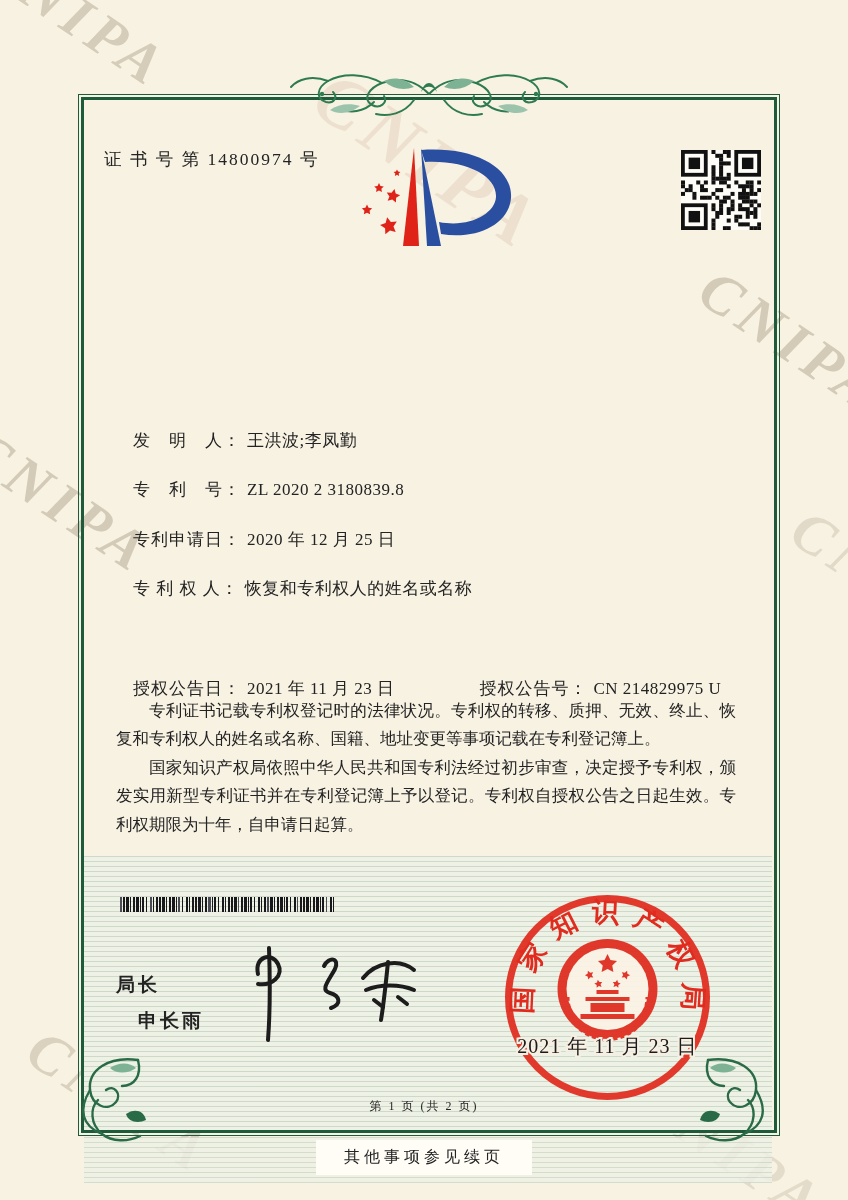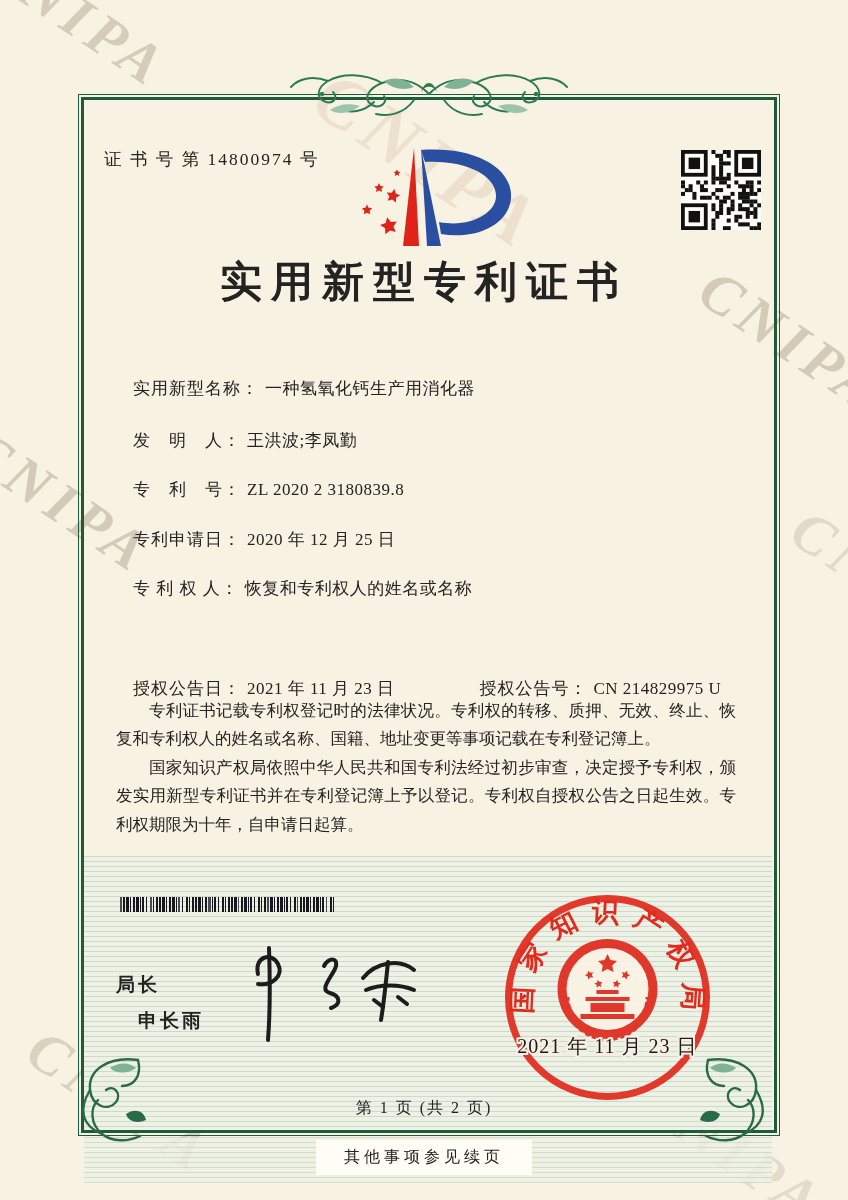"实用新型专利证书" div.title { html: <div>实用新型专利证书</div> -> none }
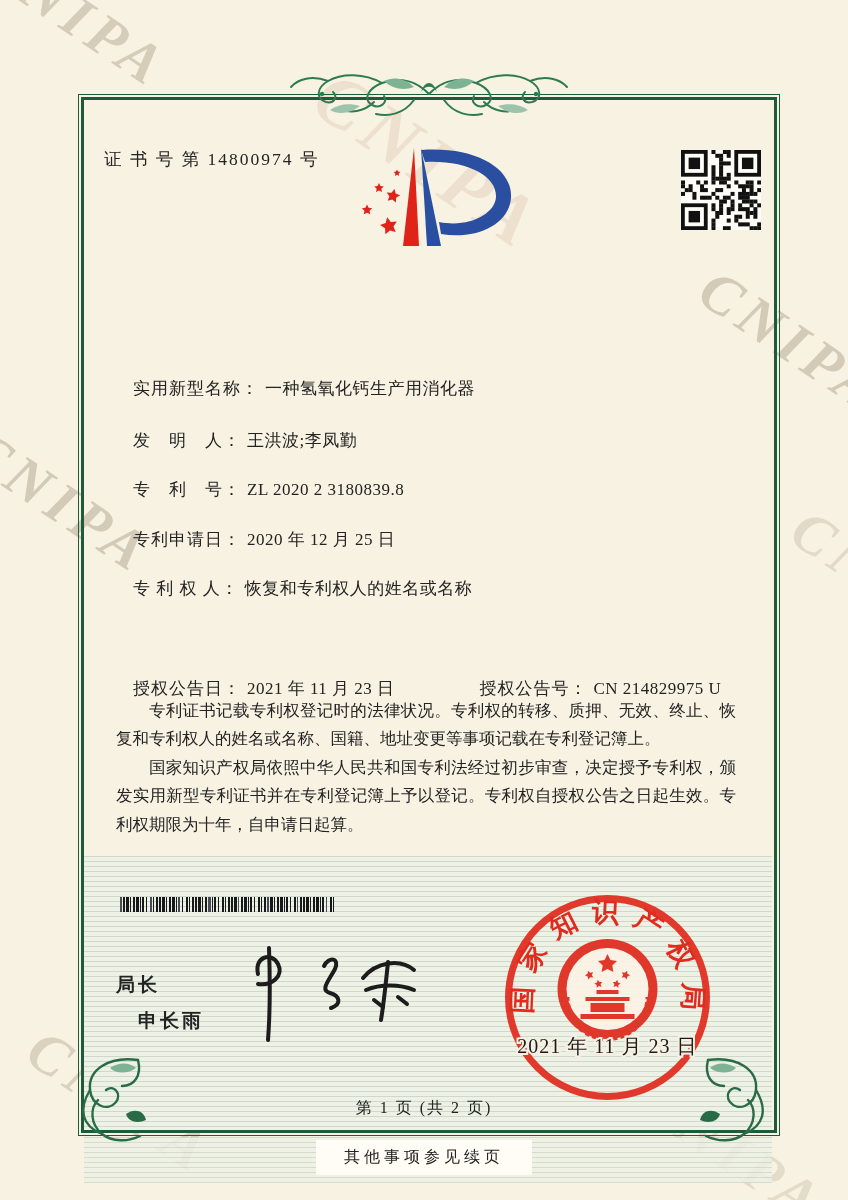"实用新型名称： 一种氢氧化钙生产用消化器" div.row { html: <div> <span>实用新型名称：</span><span>一种氢氧化钙生产用消化器</span> </div> -> none }
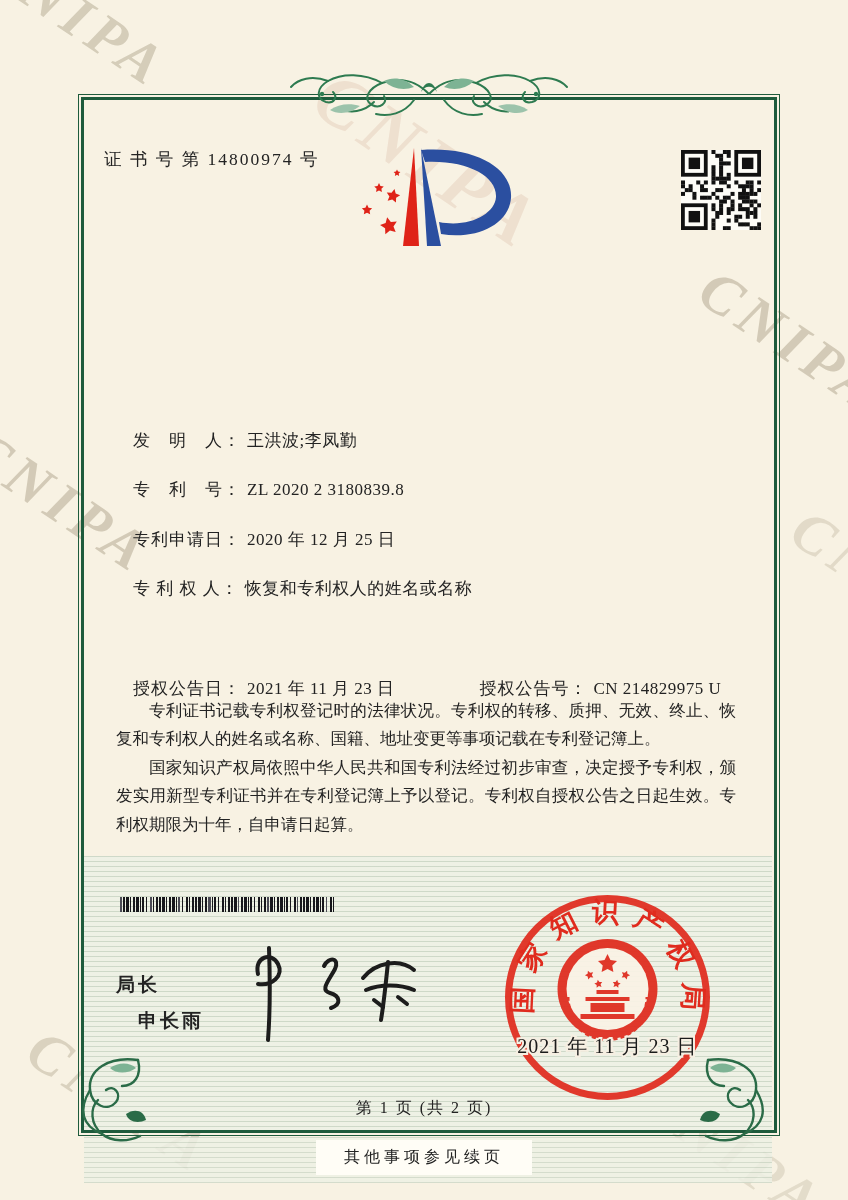"第 1 页 (共 2" .page-num { font-size: 16px -> 12px }
